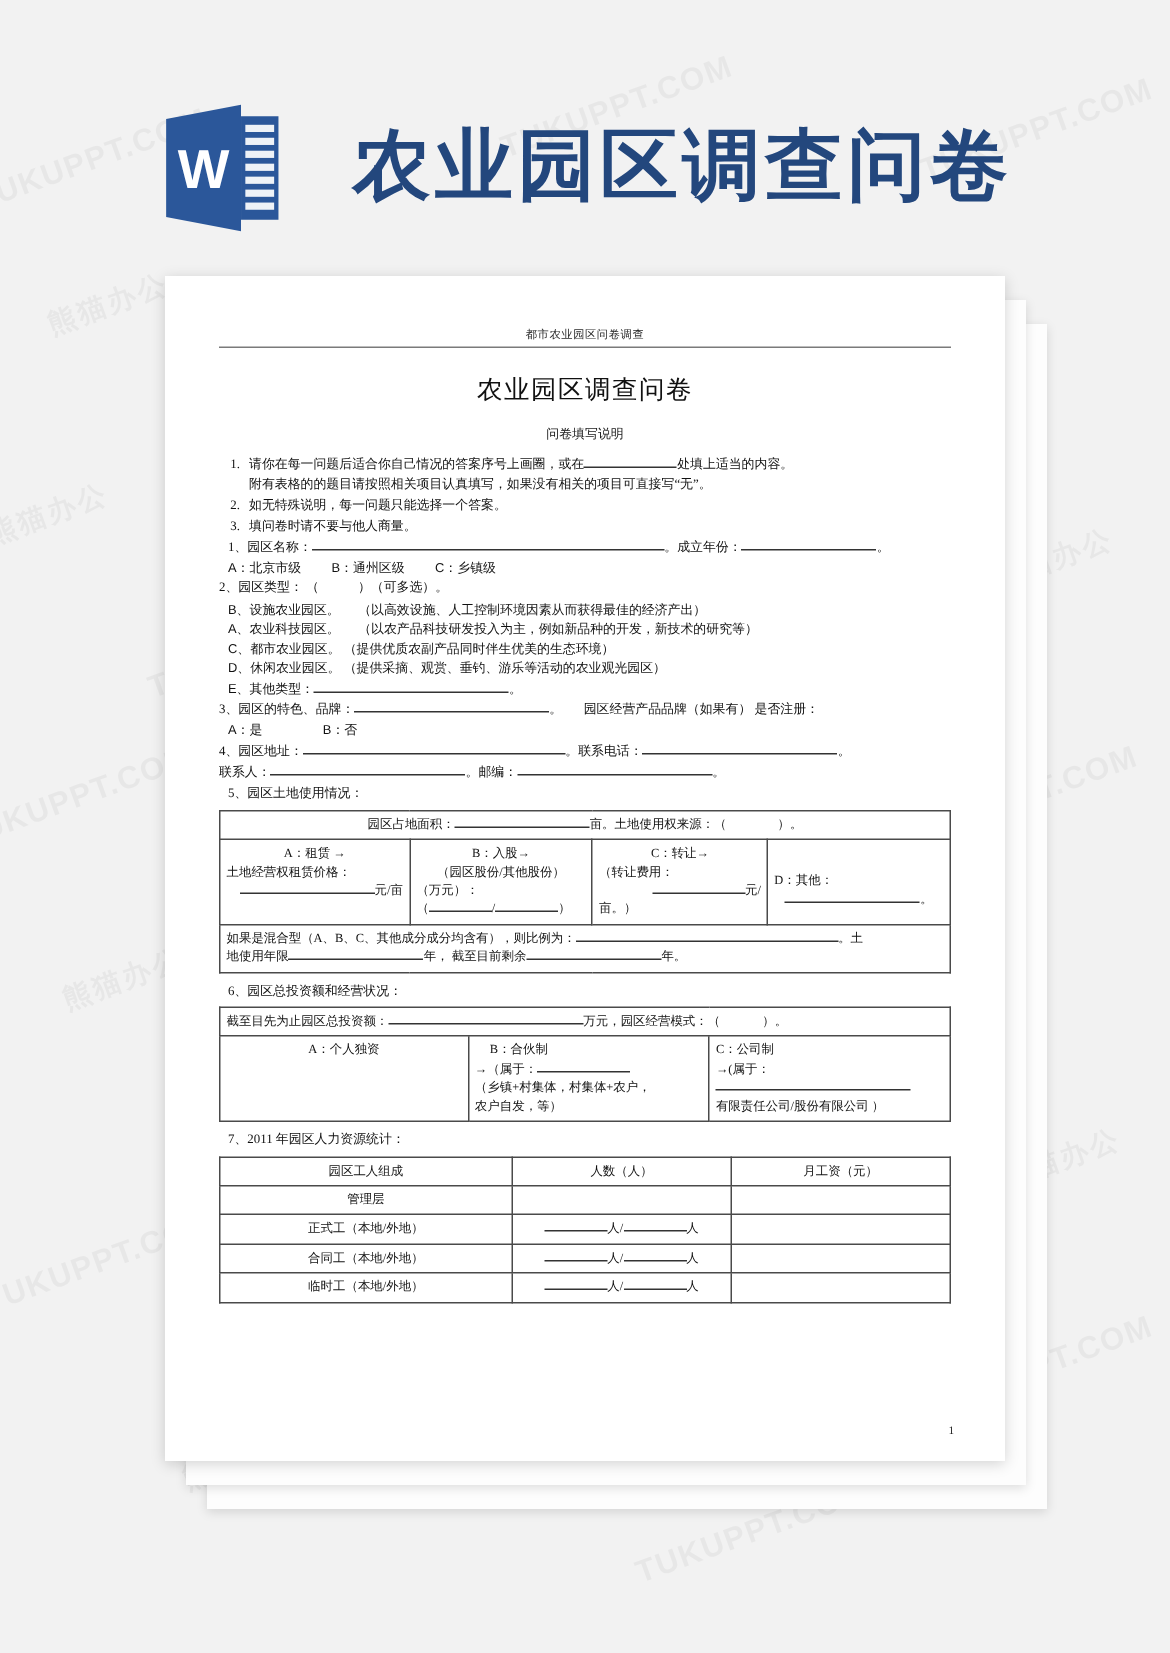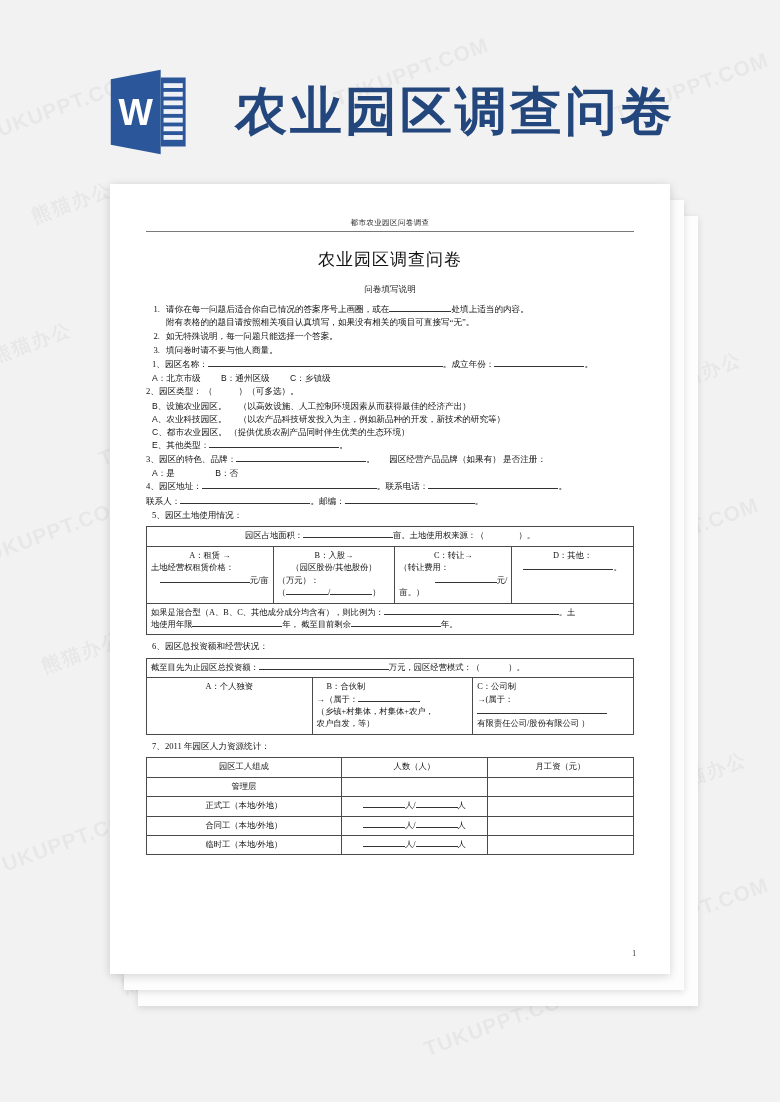"D、休闲农业园区。 （提供采摘、观赏、垂钓、游乐等活动的农业观光园区）" div.opt { html: none -> <div> <span>D、休闲农业园区。</span> <span>（提供采摘、观赏、垂钓、游乐等活动的农业观光园区）</span> </div> }
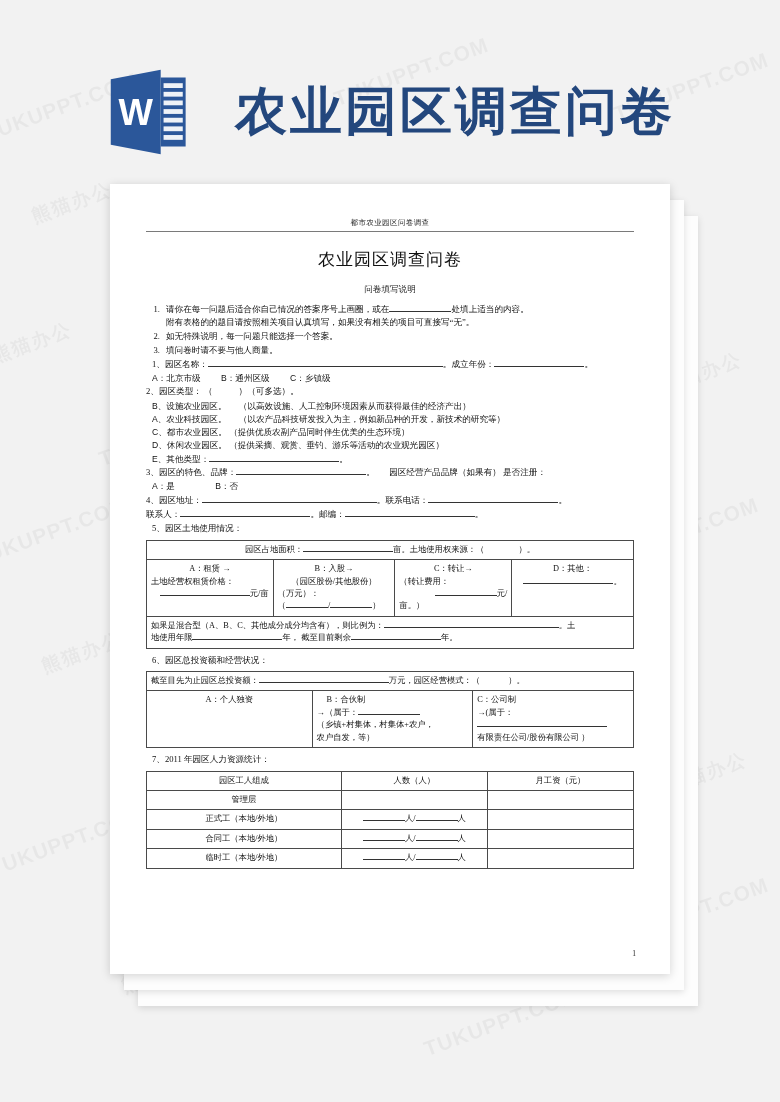"D：其他：" div { margin-top: none -> 18px; text-align: center -> none }
